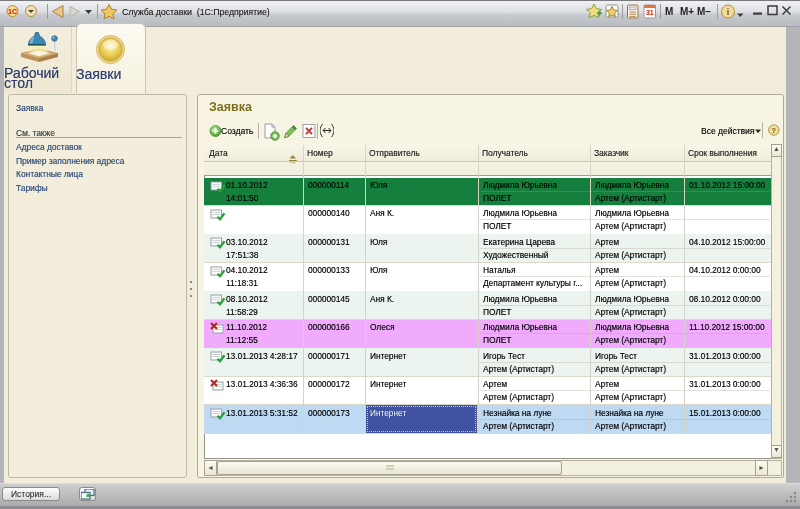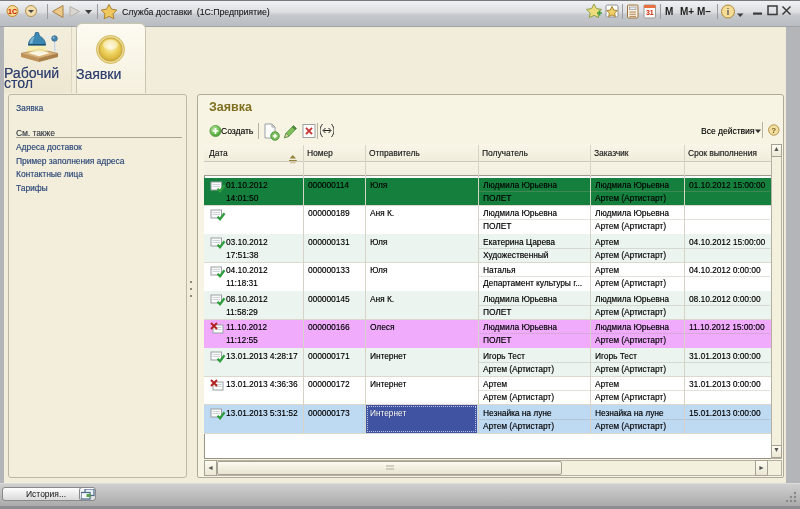"000000189" div.cell { text: 000000189 -> 000000140 }
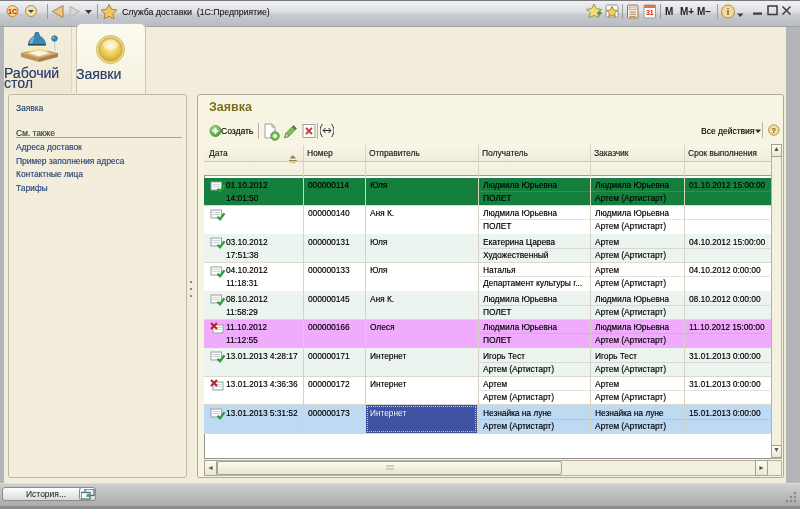"История..." div.sbut { width: 88px -> 58px }
